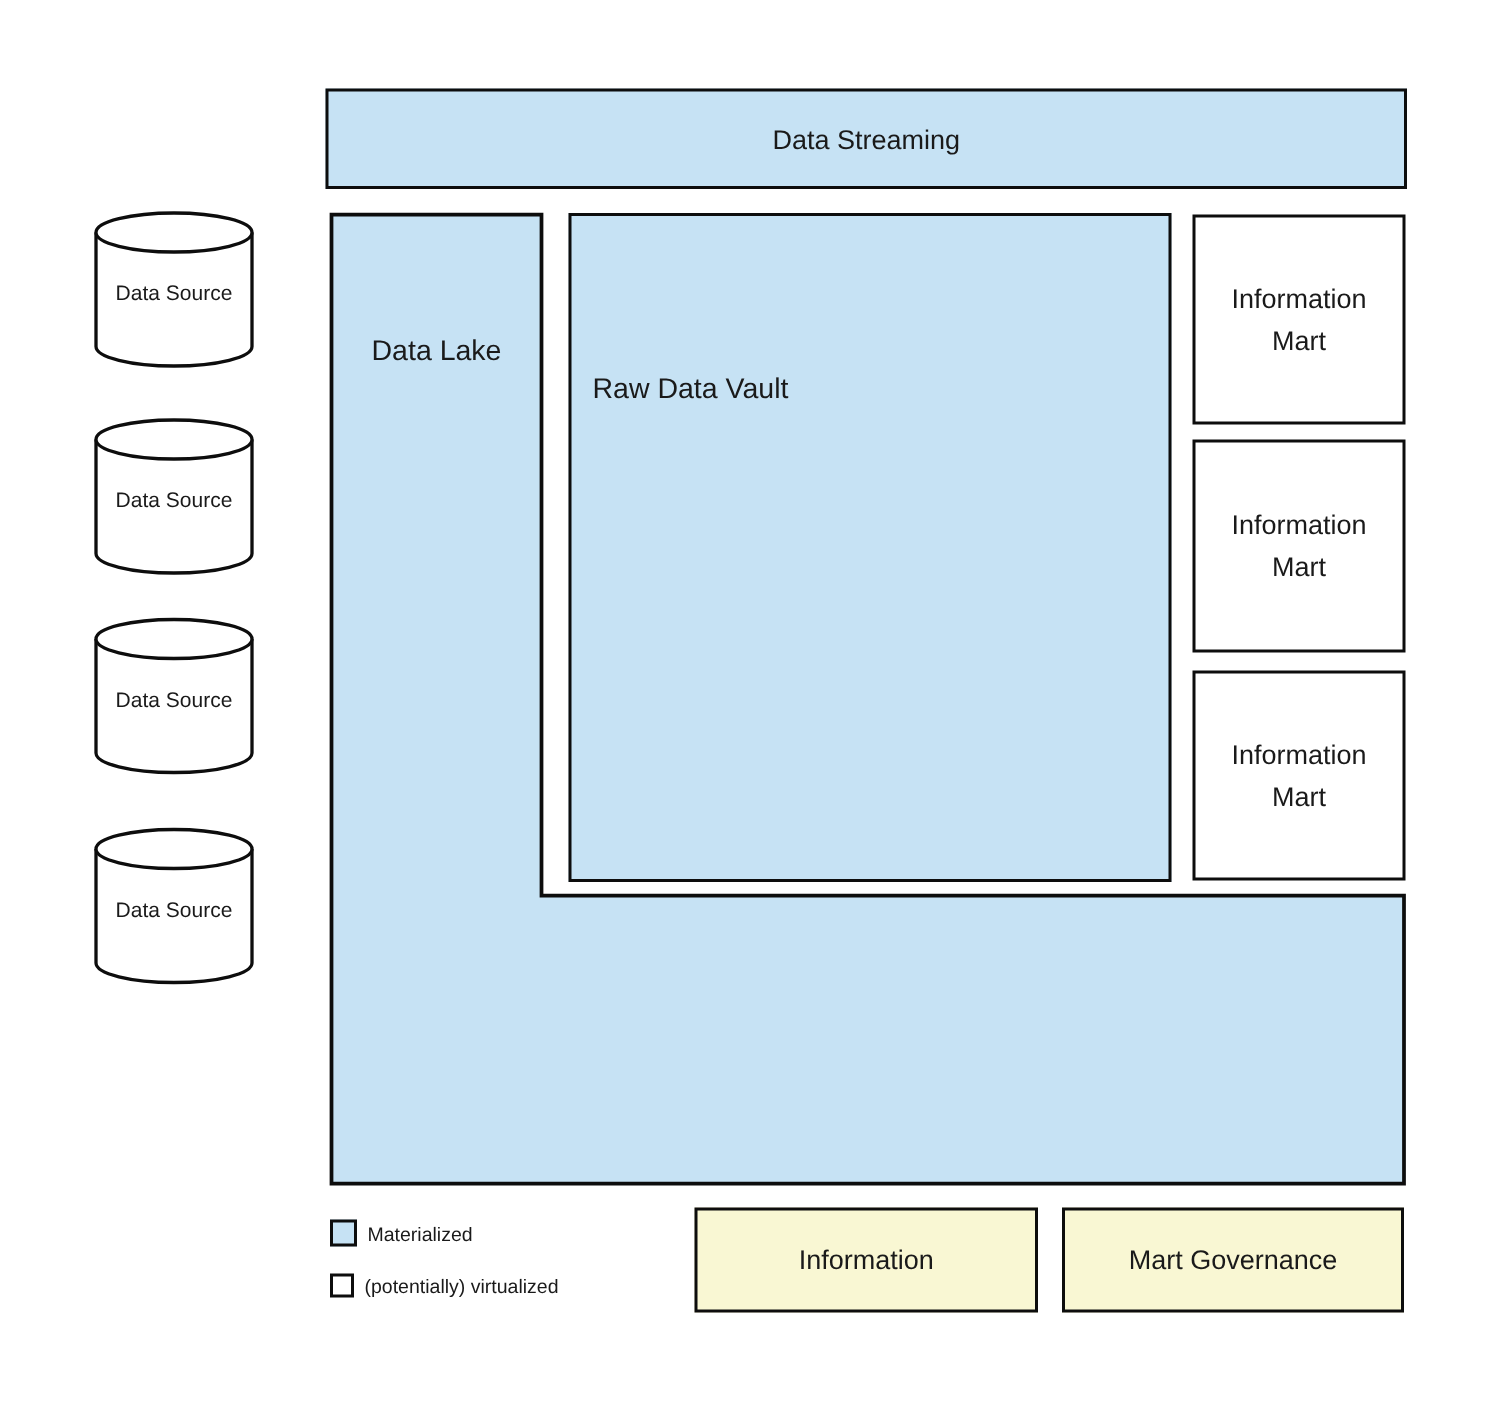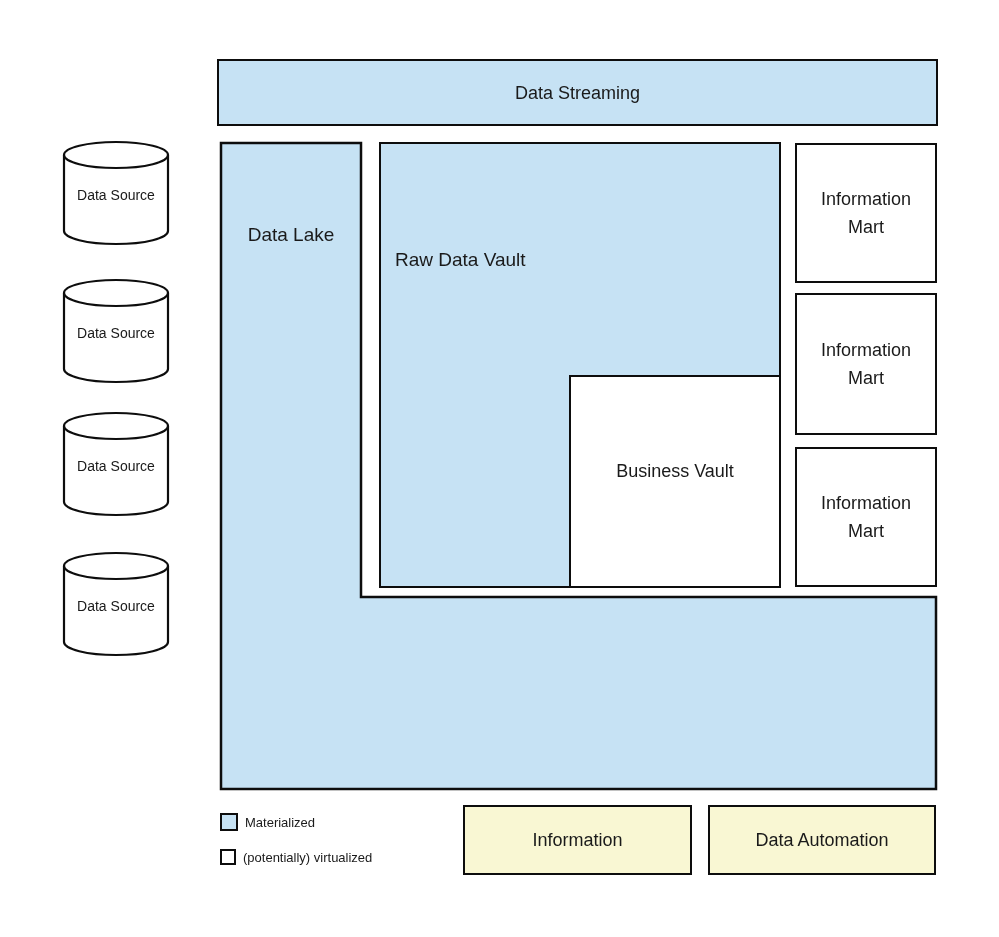"Business Vault" div.box { html: <div> <span>Business Vault</span> </div> -> none }
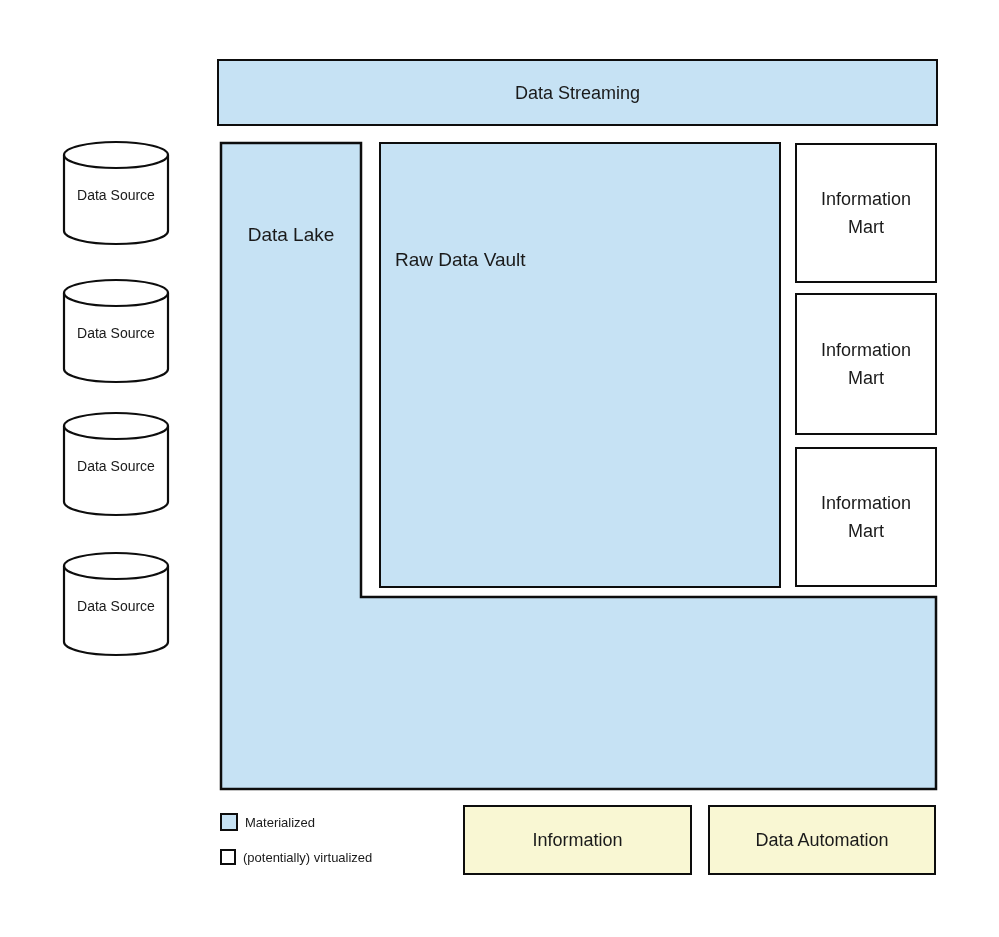"Data Automation" span { text: Data Automation -> Mart Governance }
